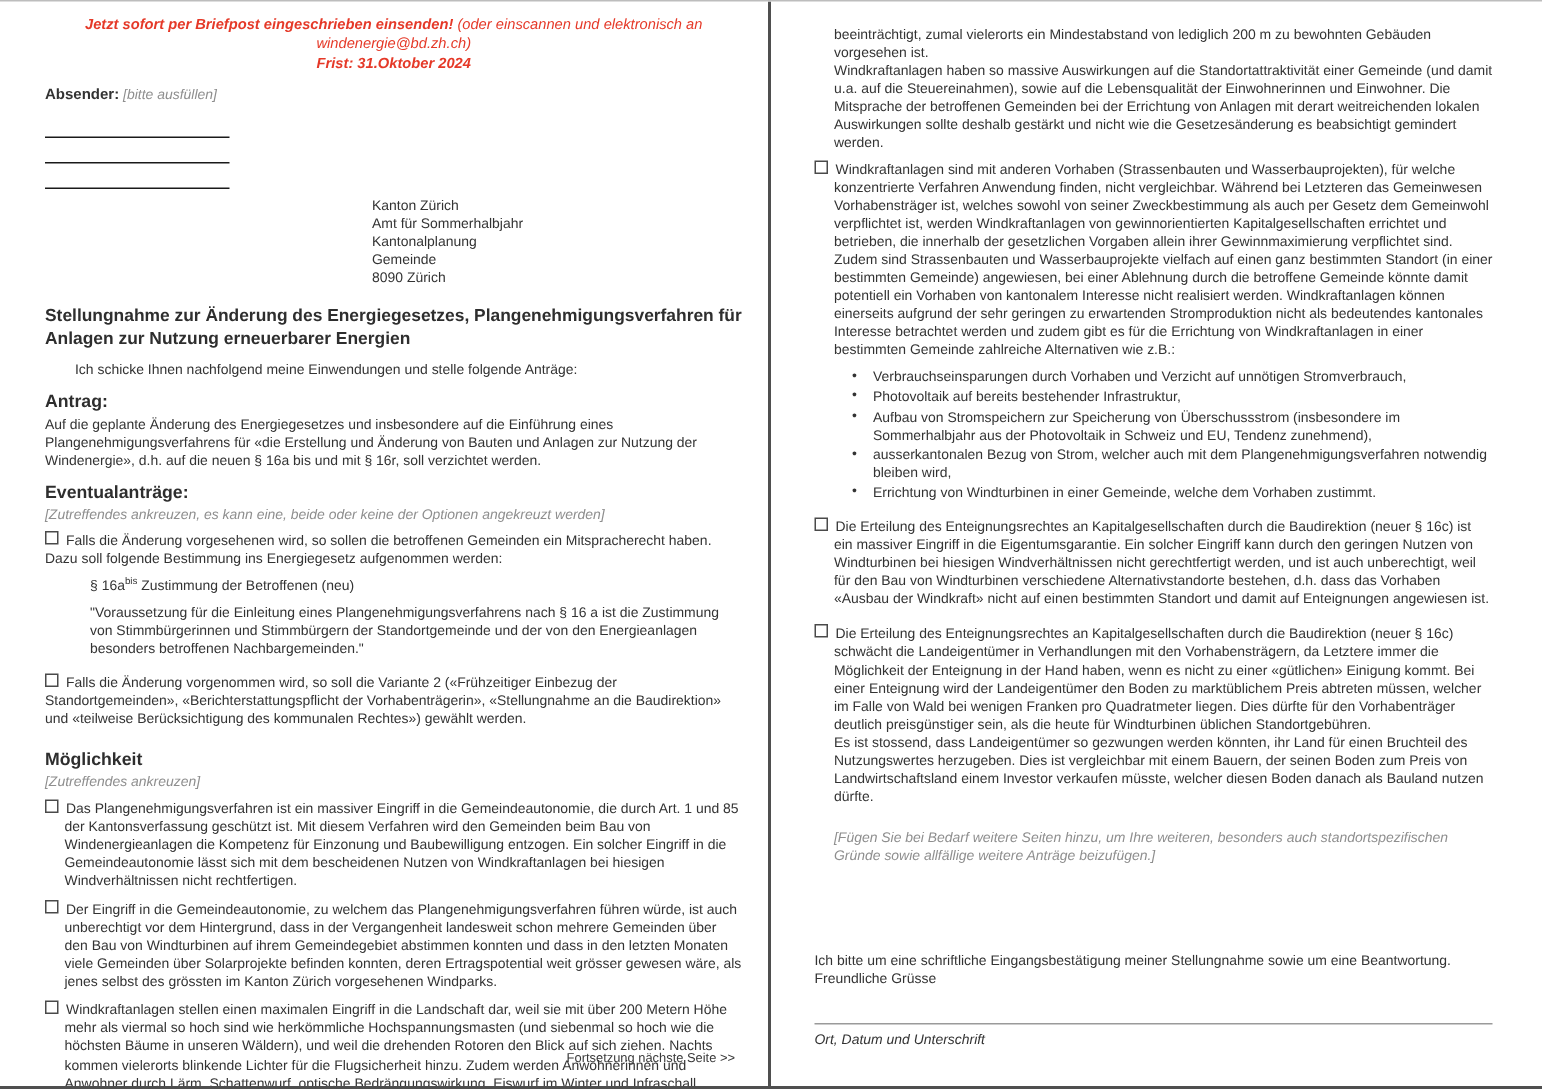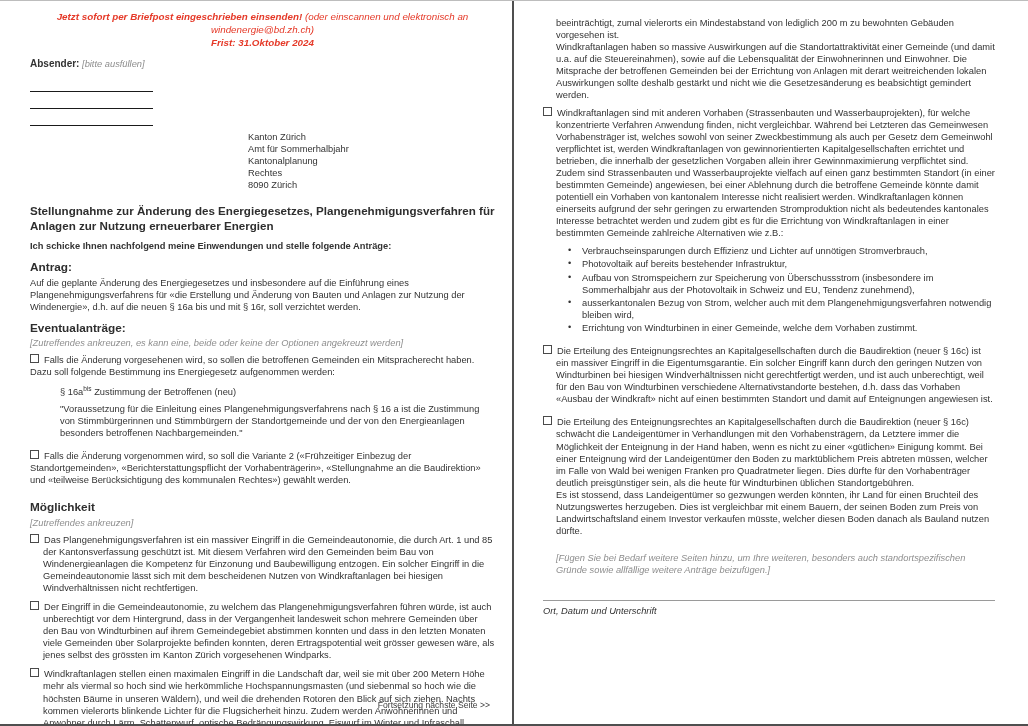"Rechtes" div { text: Rechtes -> Gemeinde }
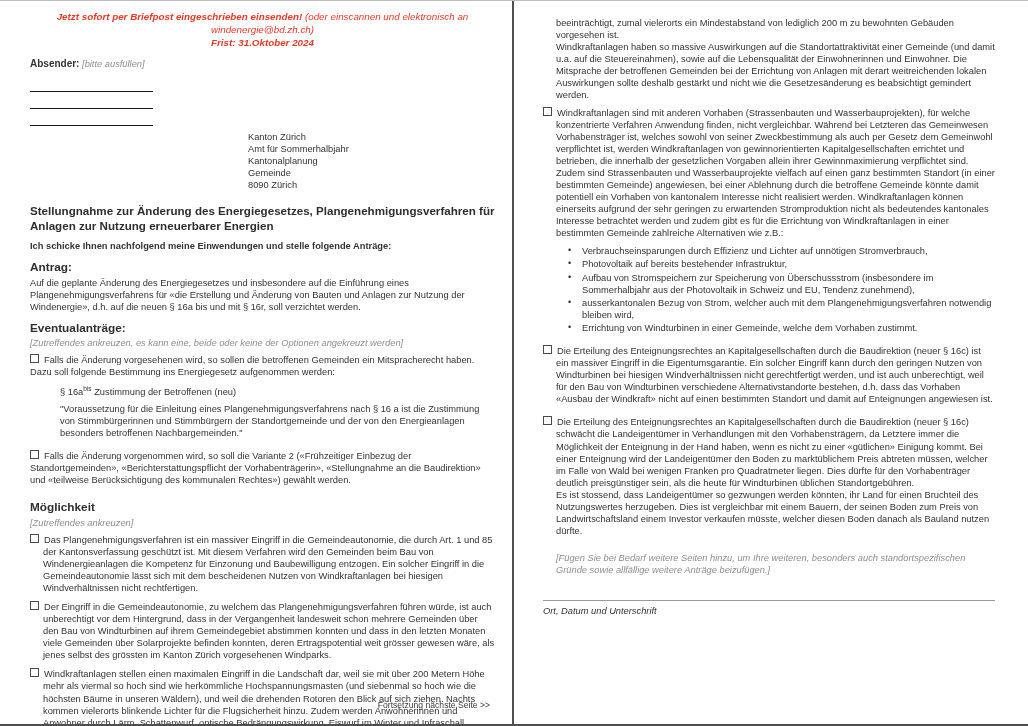"Ich schicke Ihnen nachfolgend meine" .intro { font-weight: bold -> normal; margin-left: none -> 20px }
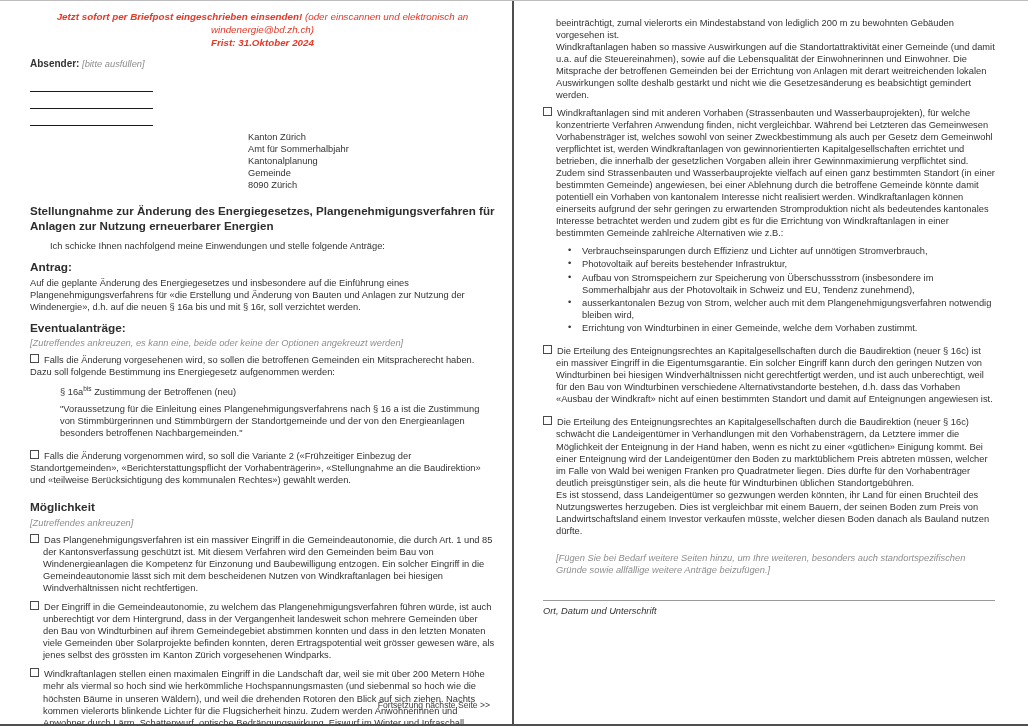"Verbrauchseinsparungen durch Effizienz" span { text: Effizienz und Lichter -> Vorhaben und Verzicht }
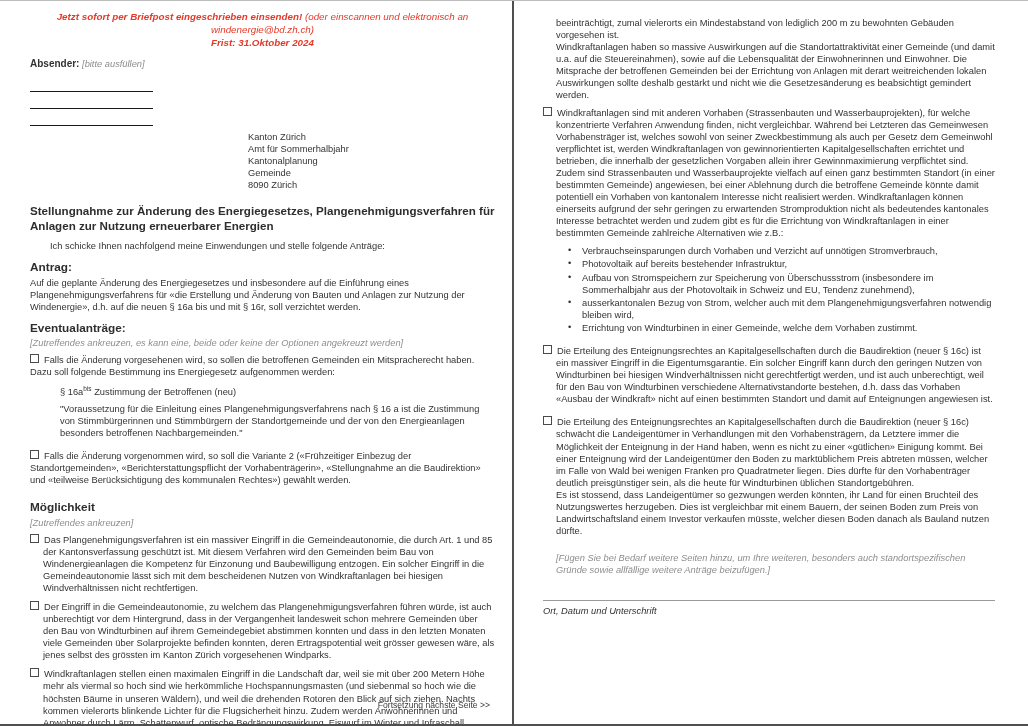"Ich bitte um eine schriftliche" div.closing { html: none -> <div> <div>Ich bitte um eine schriftliche Eingangsbestätigung meiner Stellungnahme sowie um eine Beantwortung.</div> <div>Freundliche Grüsse</div> </div> }
